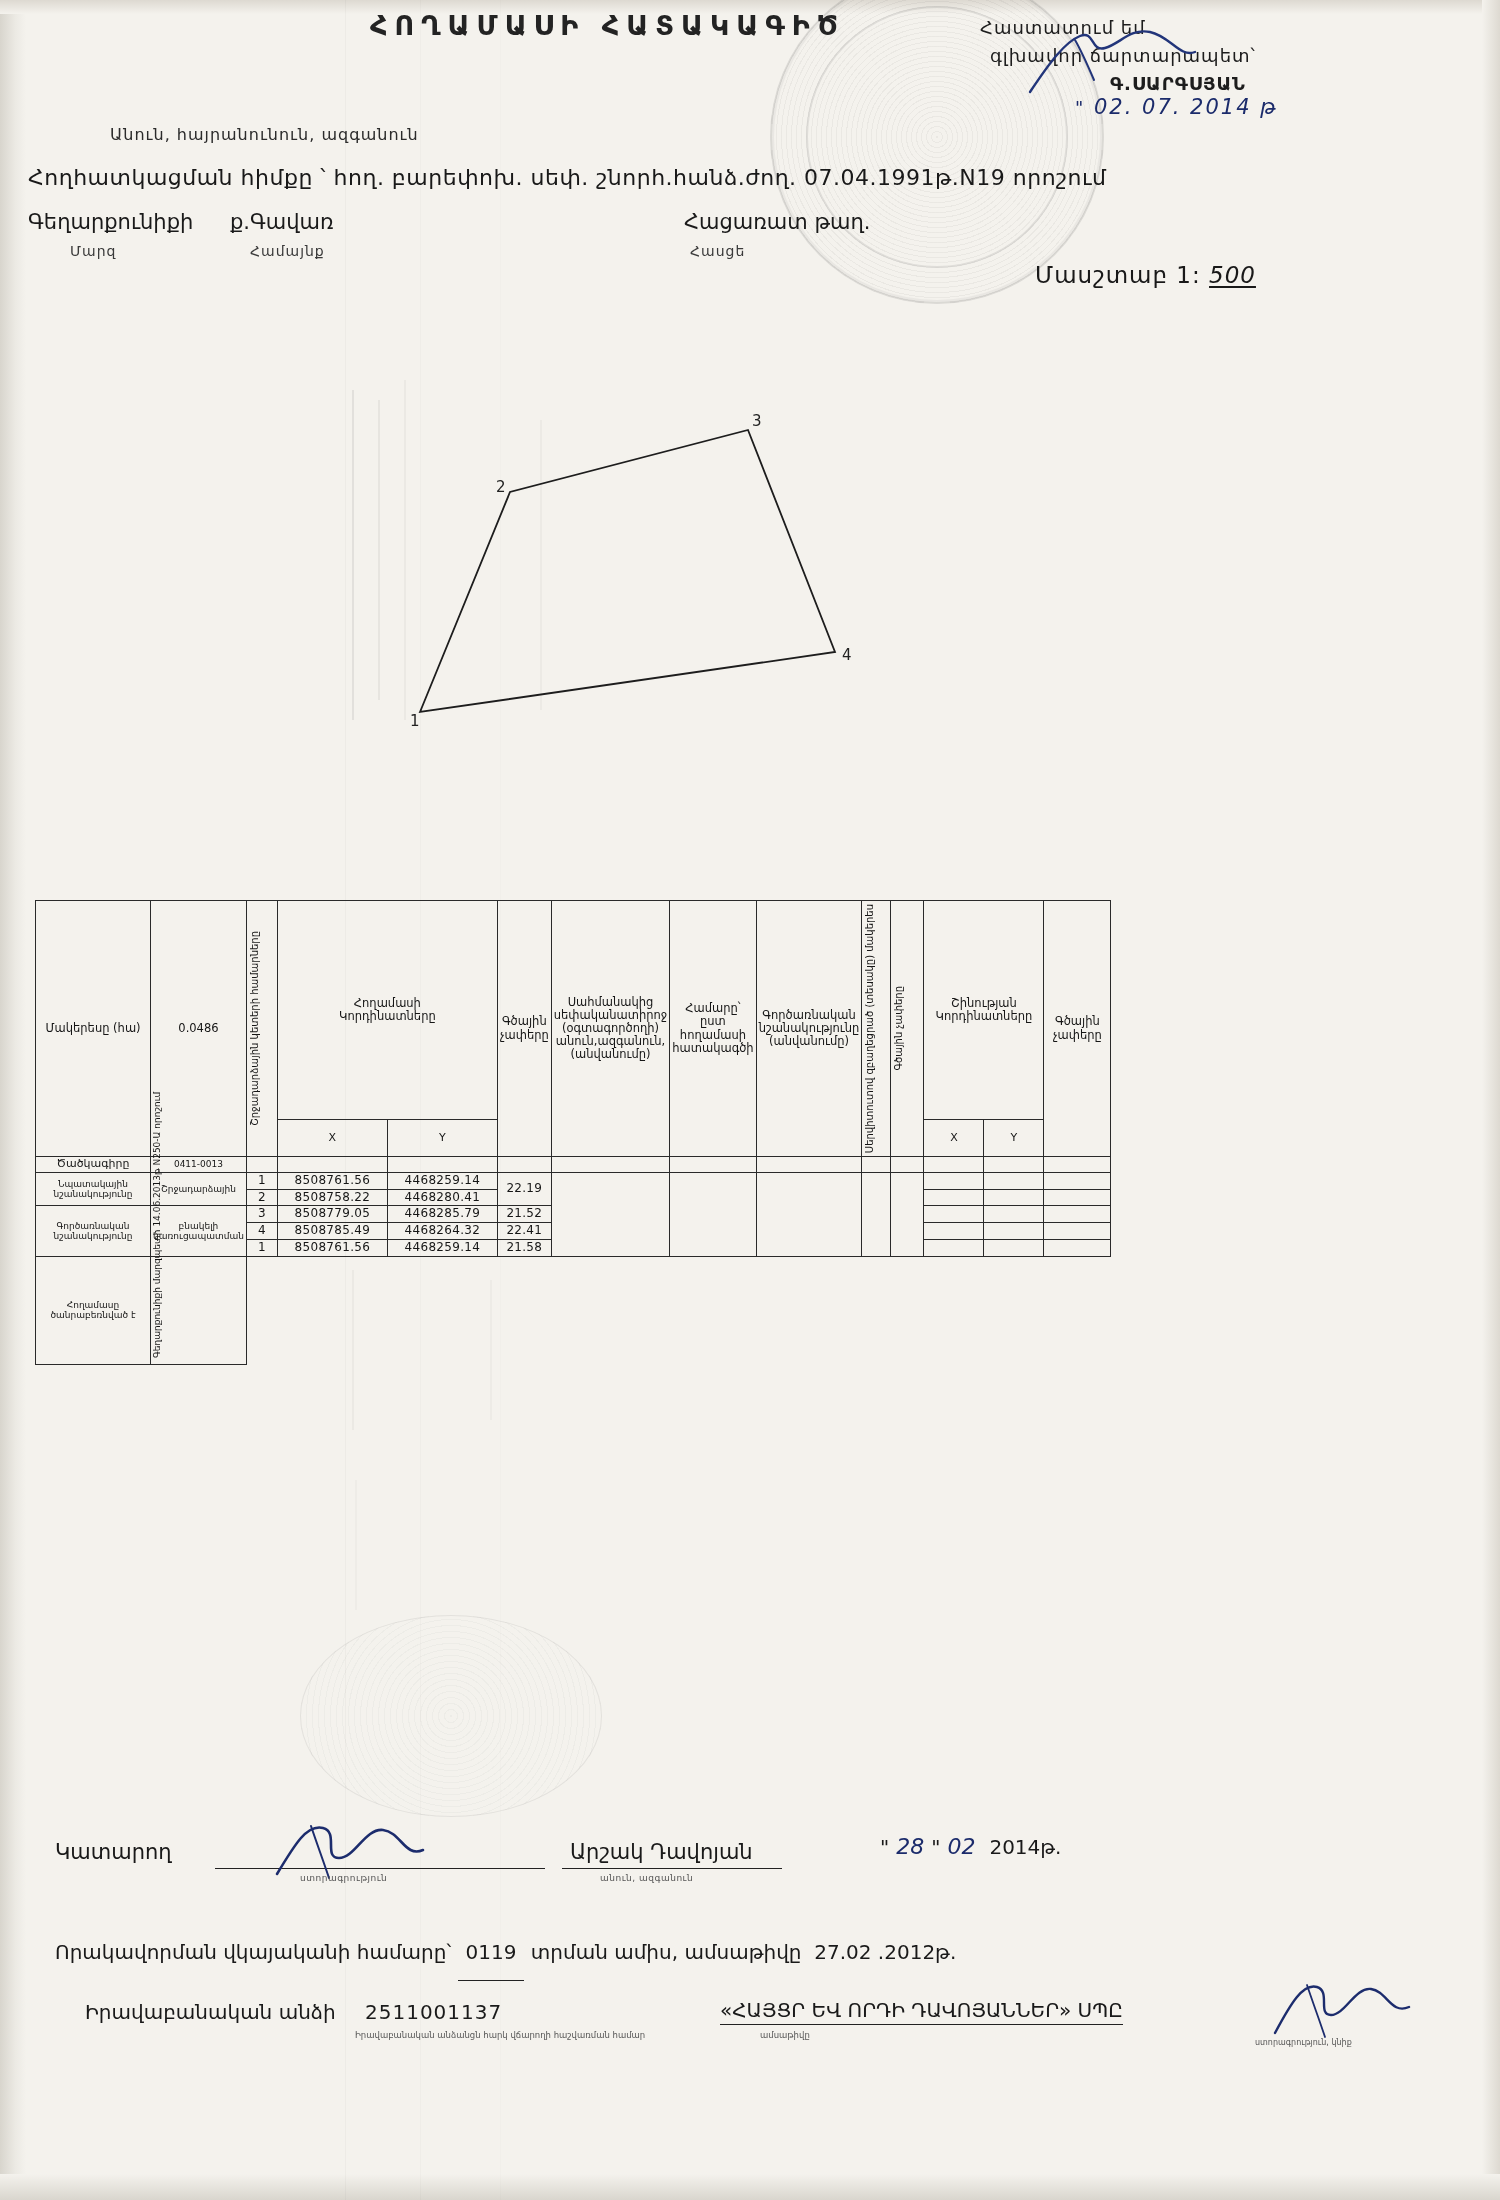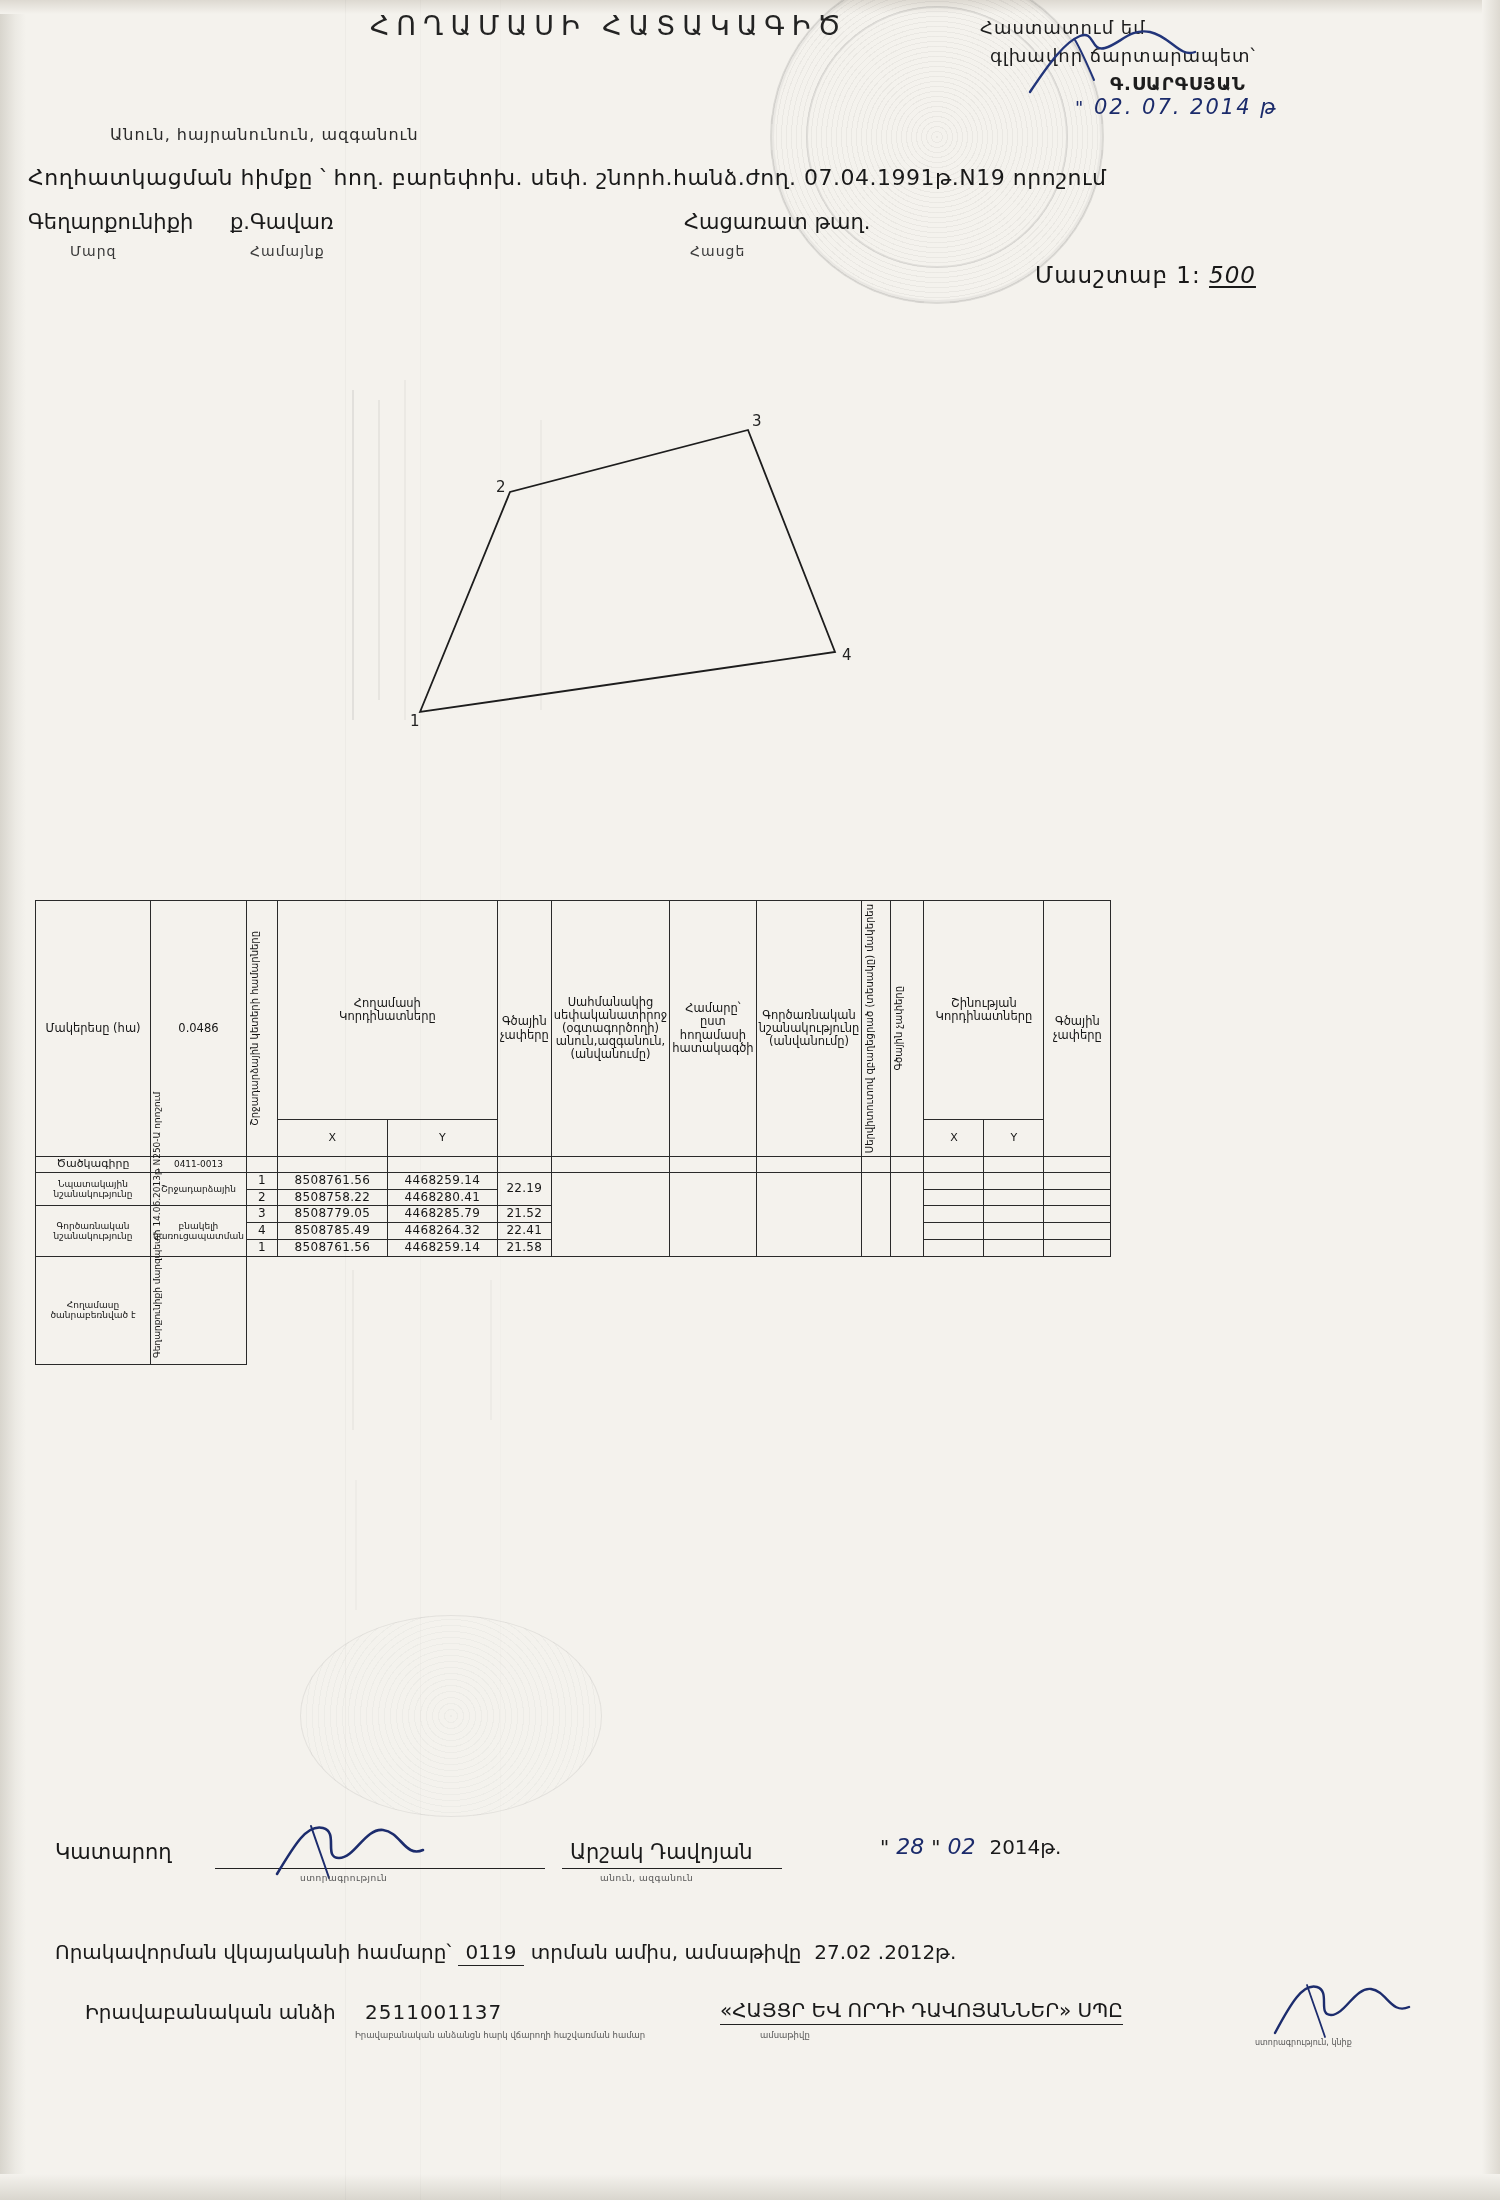"ՀՈՂԱՄԱՍԻ ՀԱՏԱԿԱԳԻԾ" .title { font-weight: 400 -> 700 }
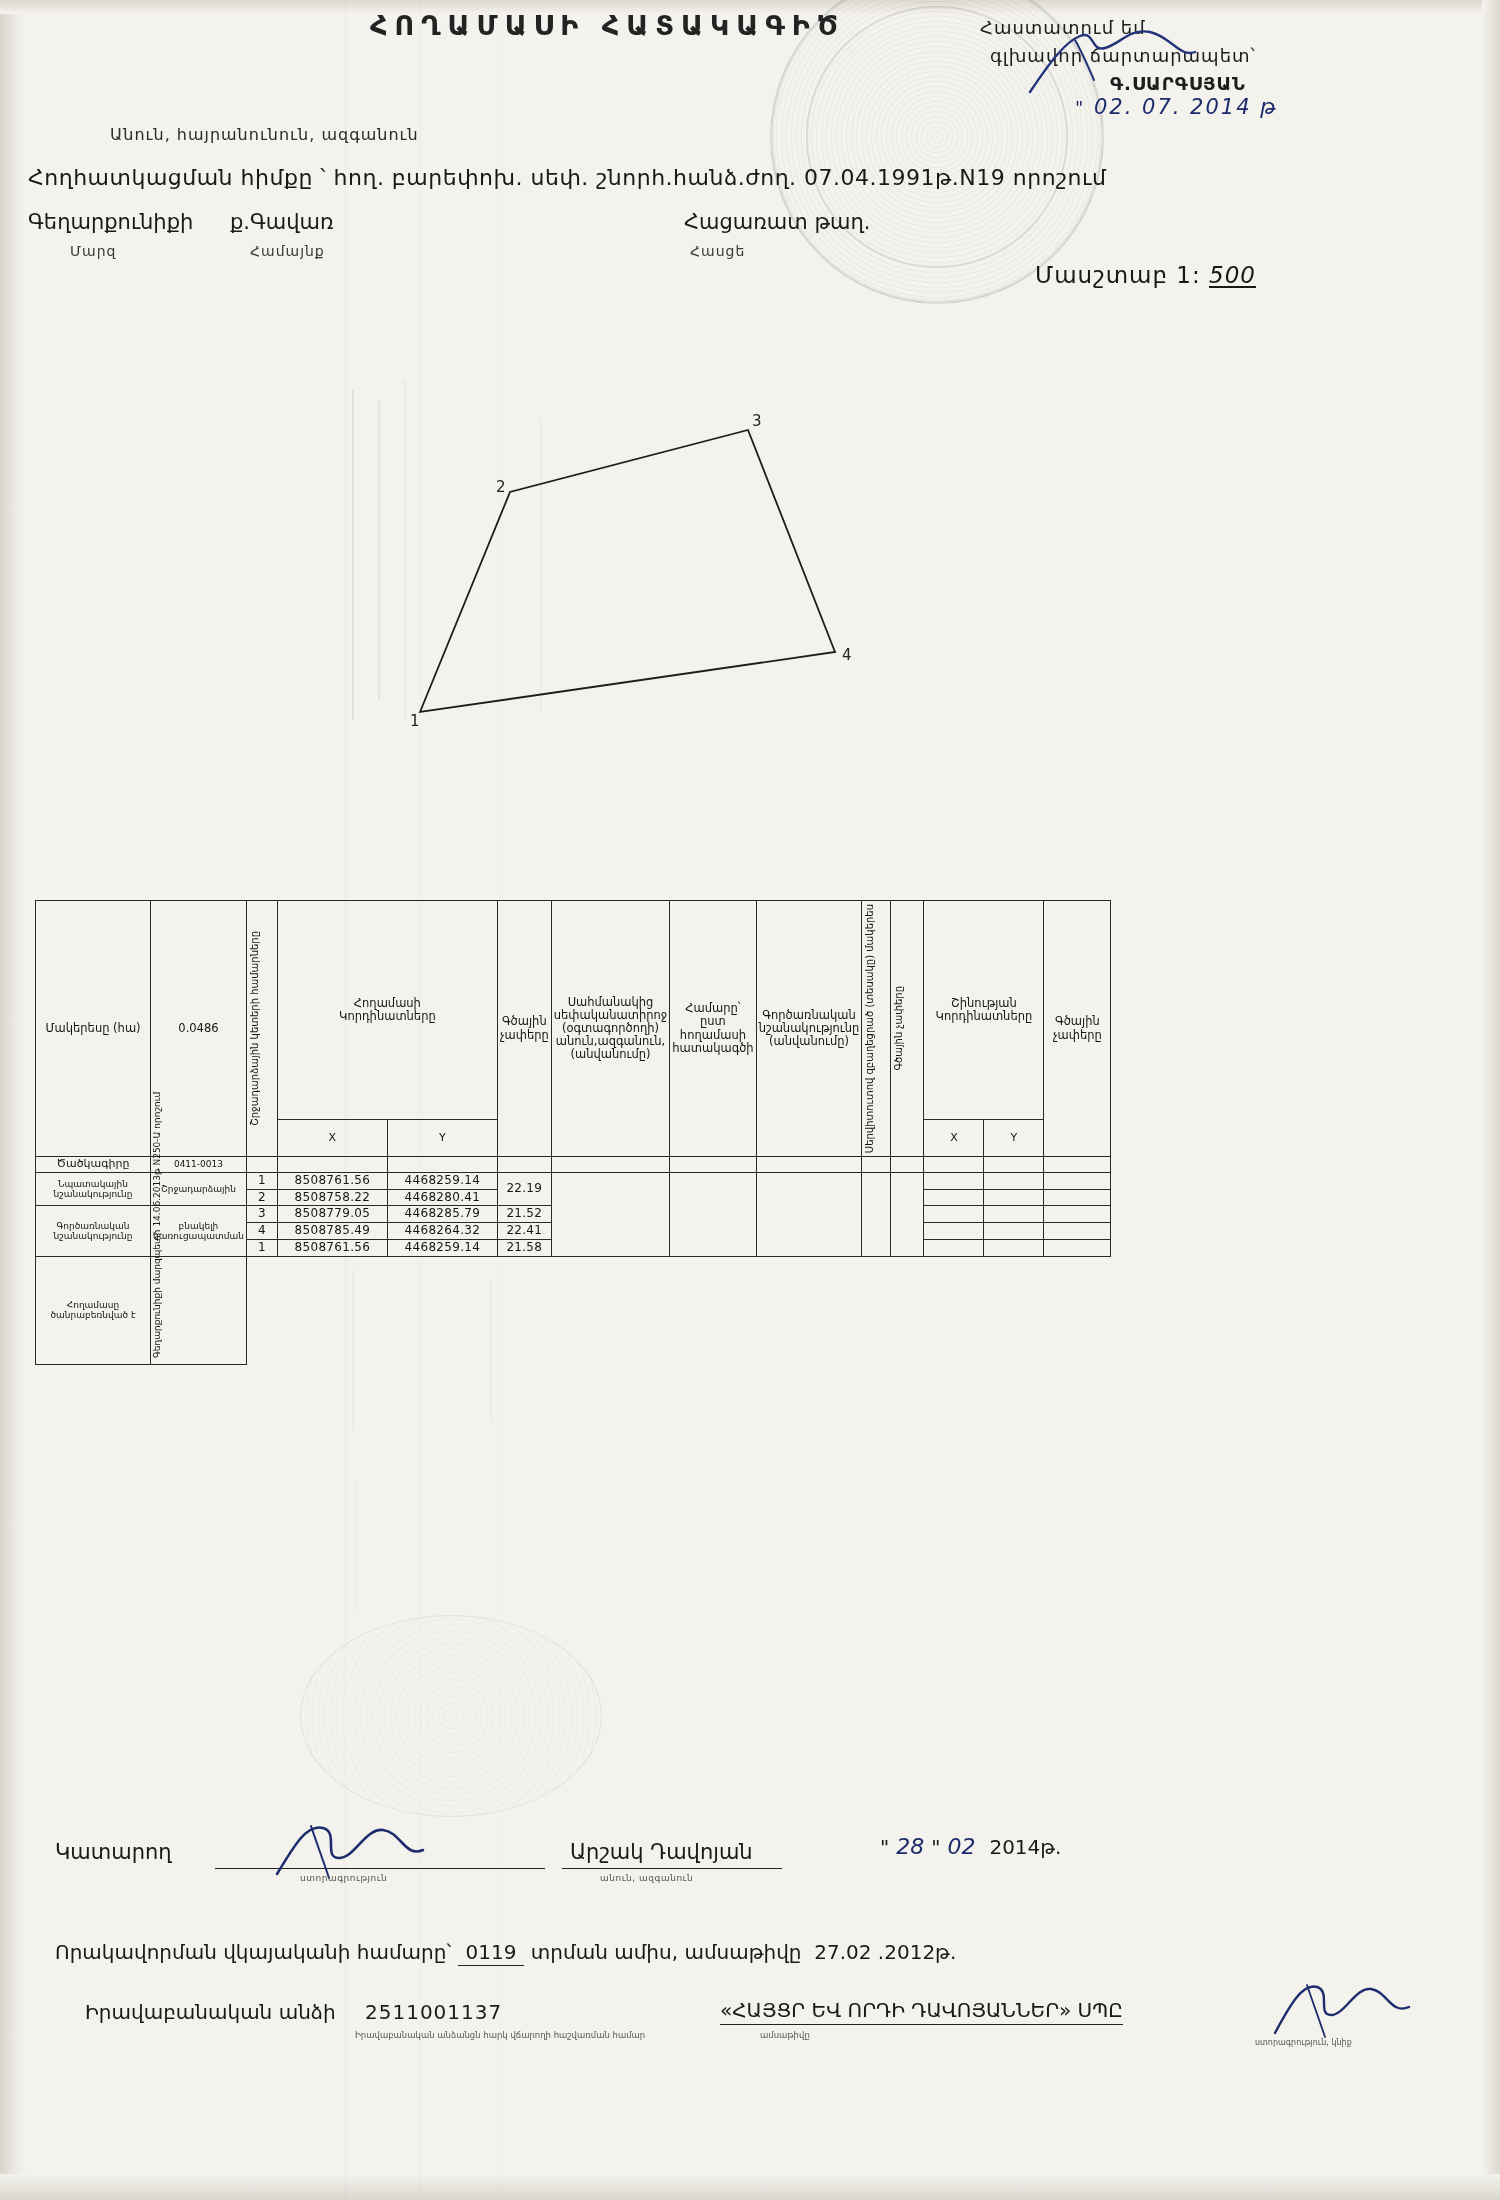"0119" .f-lic .u { padding: 0 8px 1px 8px -> 0 8px 16px 8px }
